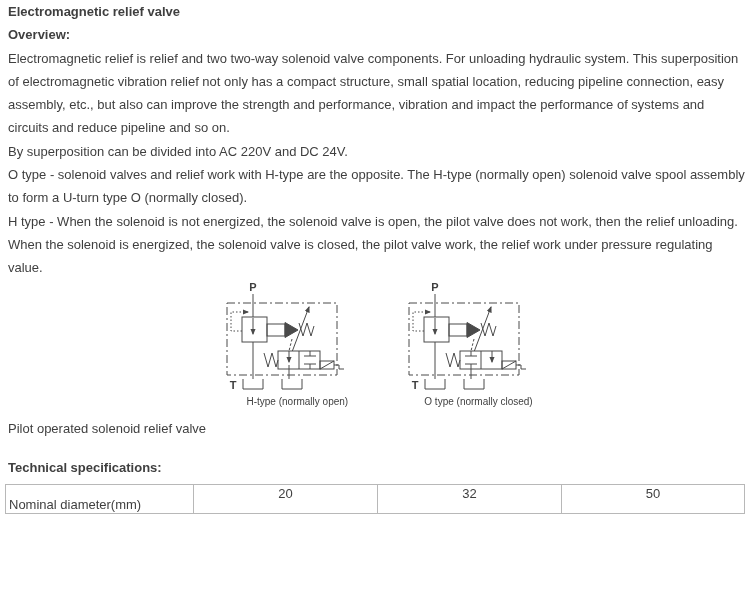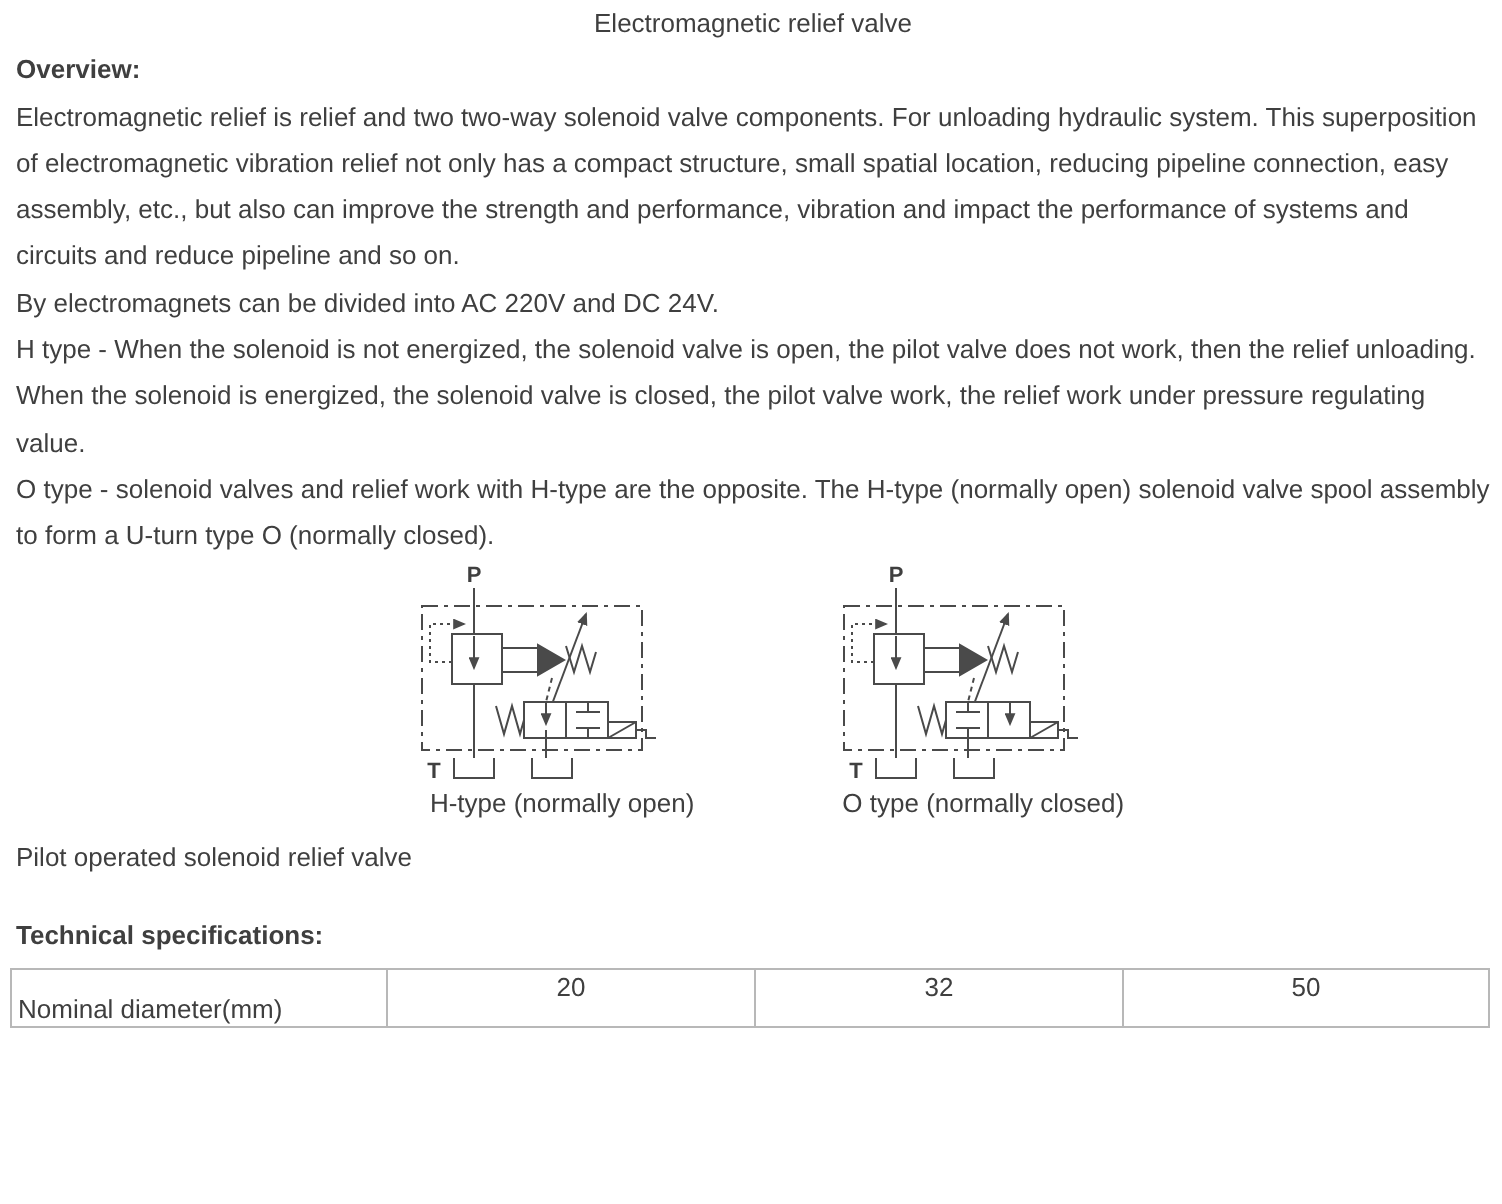"Electromagnetic relief valve" .title { font-weight: normal -> bold; text-align: center -> left }
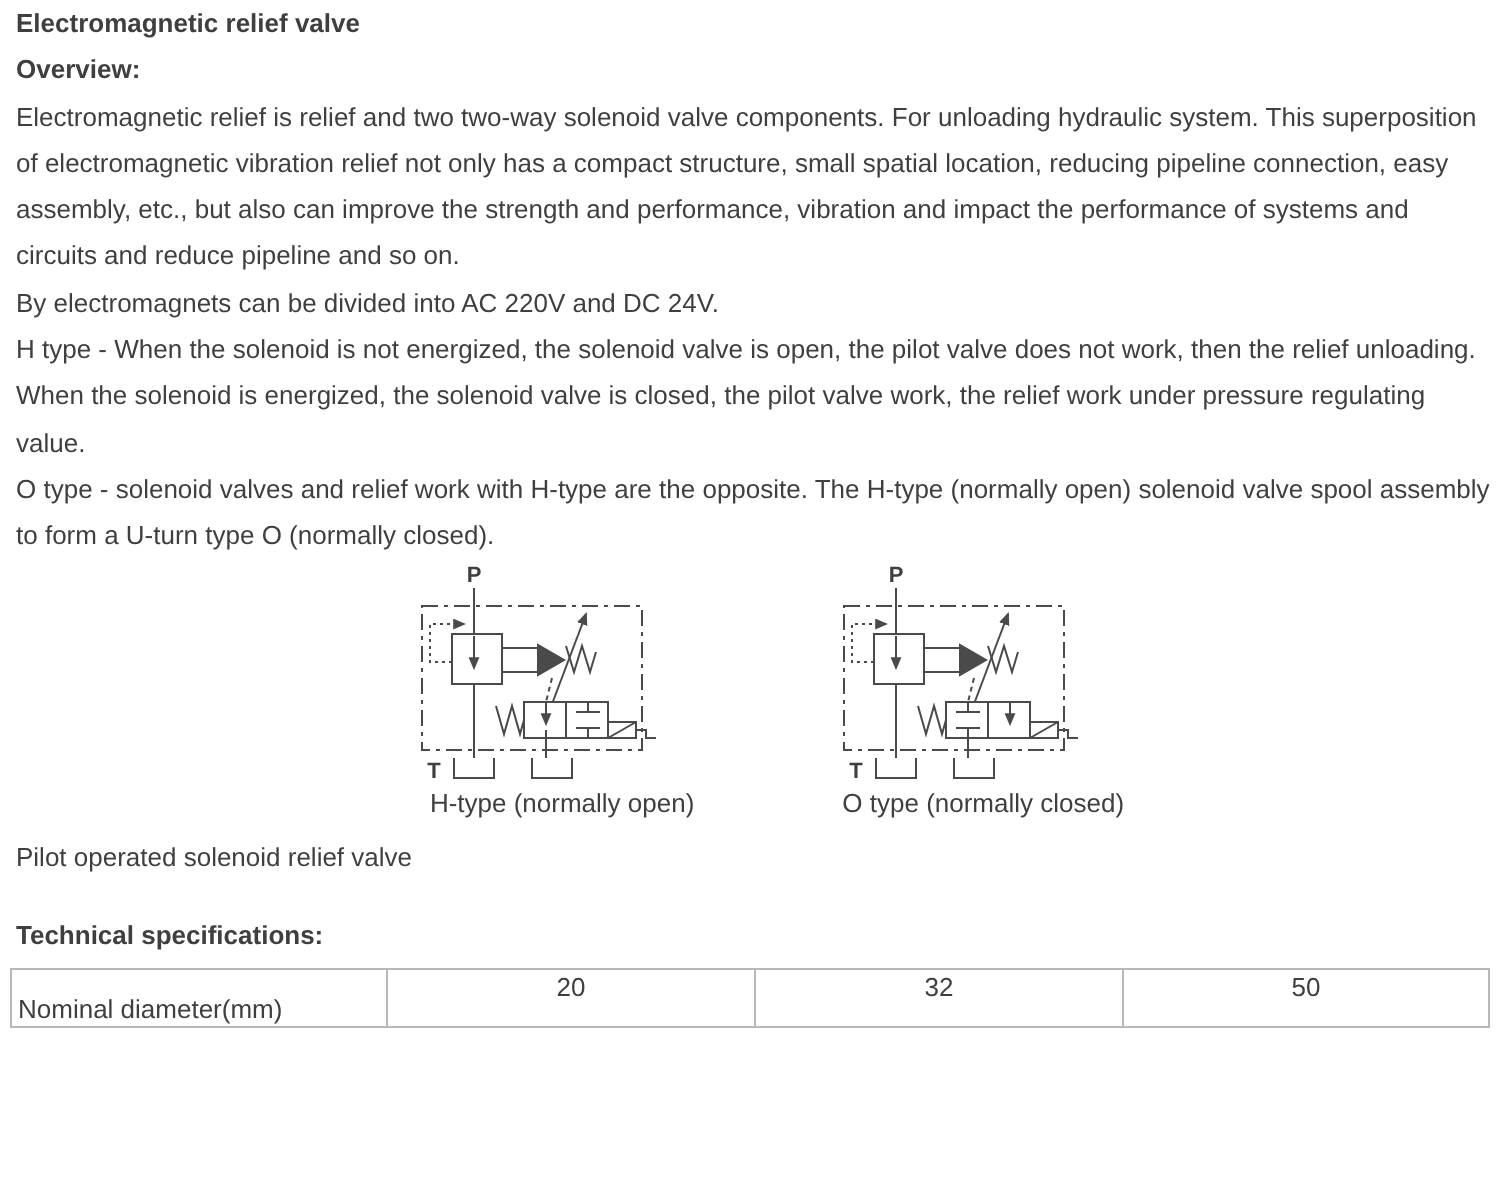"By electromagnets can be divided" p { text: electromagnets -> superposition }
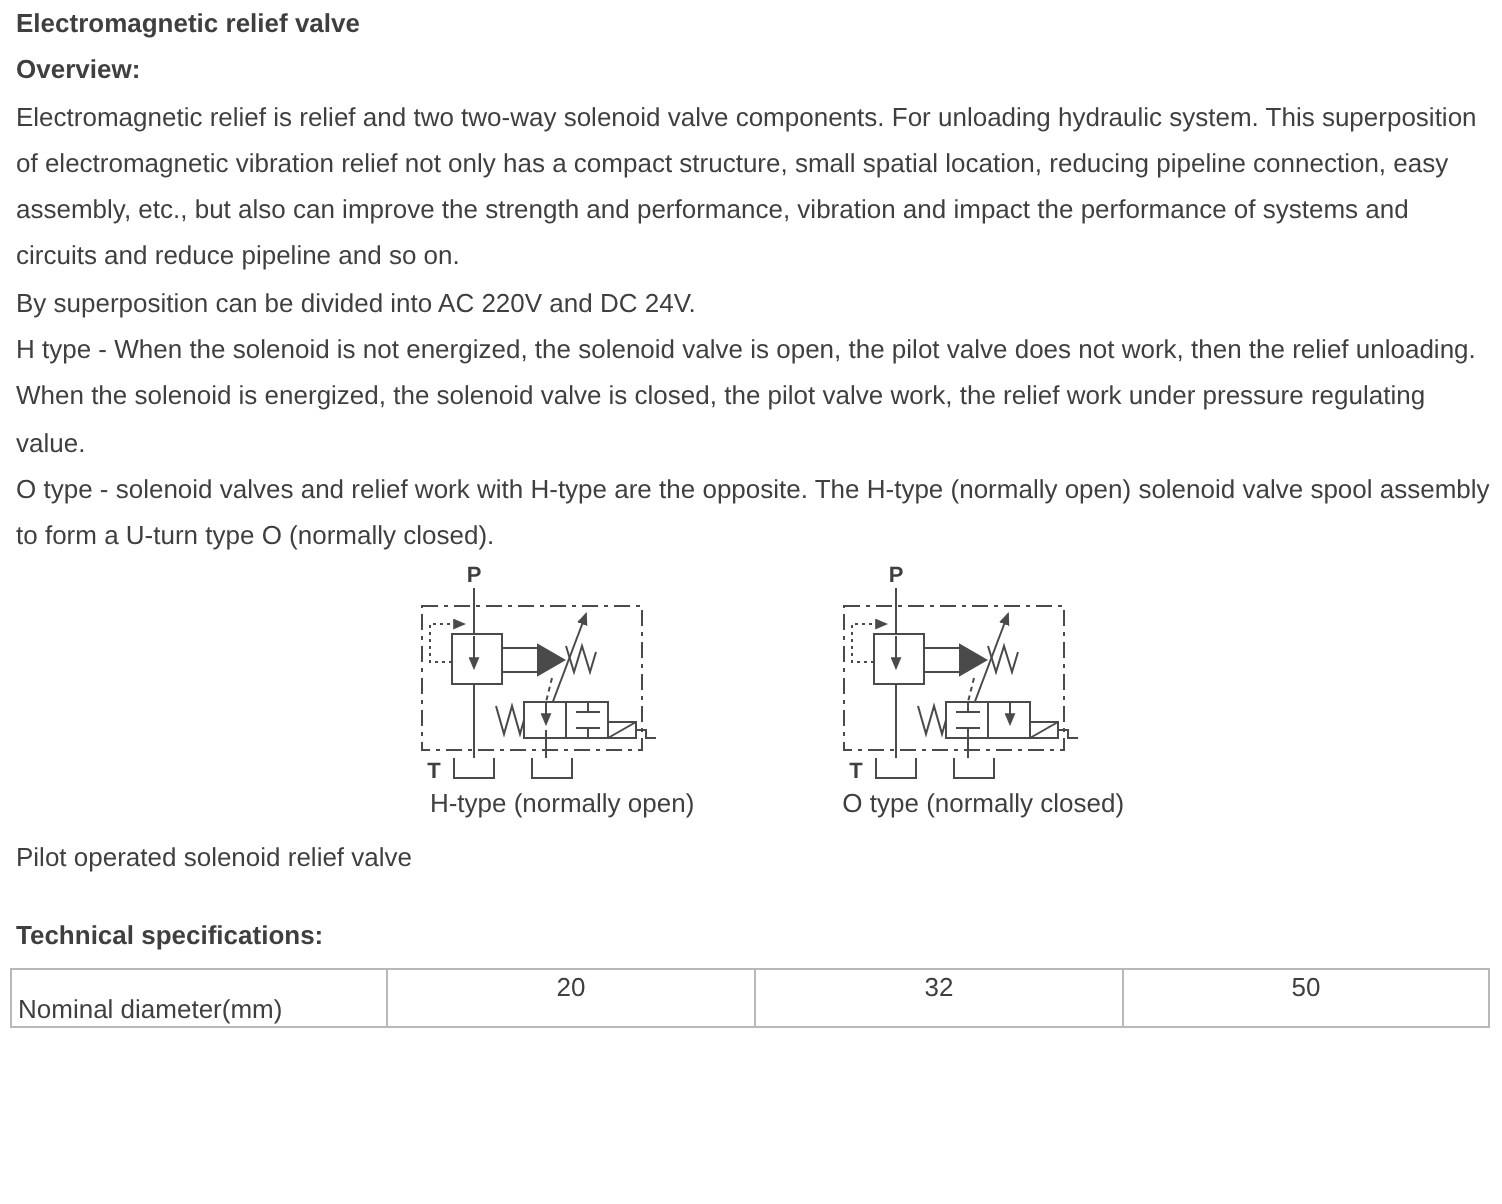"H type - When the" p { order: before "O type - solenoid valves" -> after "O type - solenoid valves" }
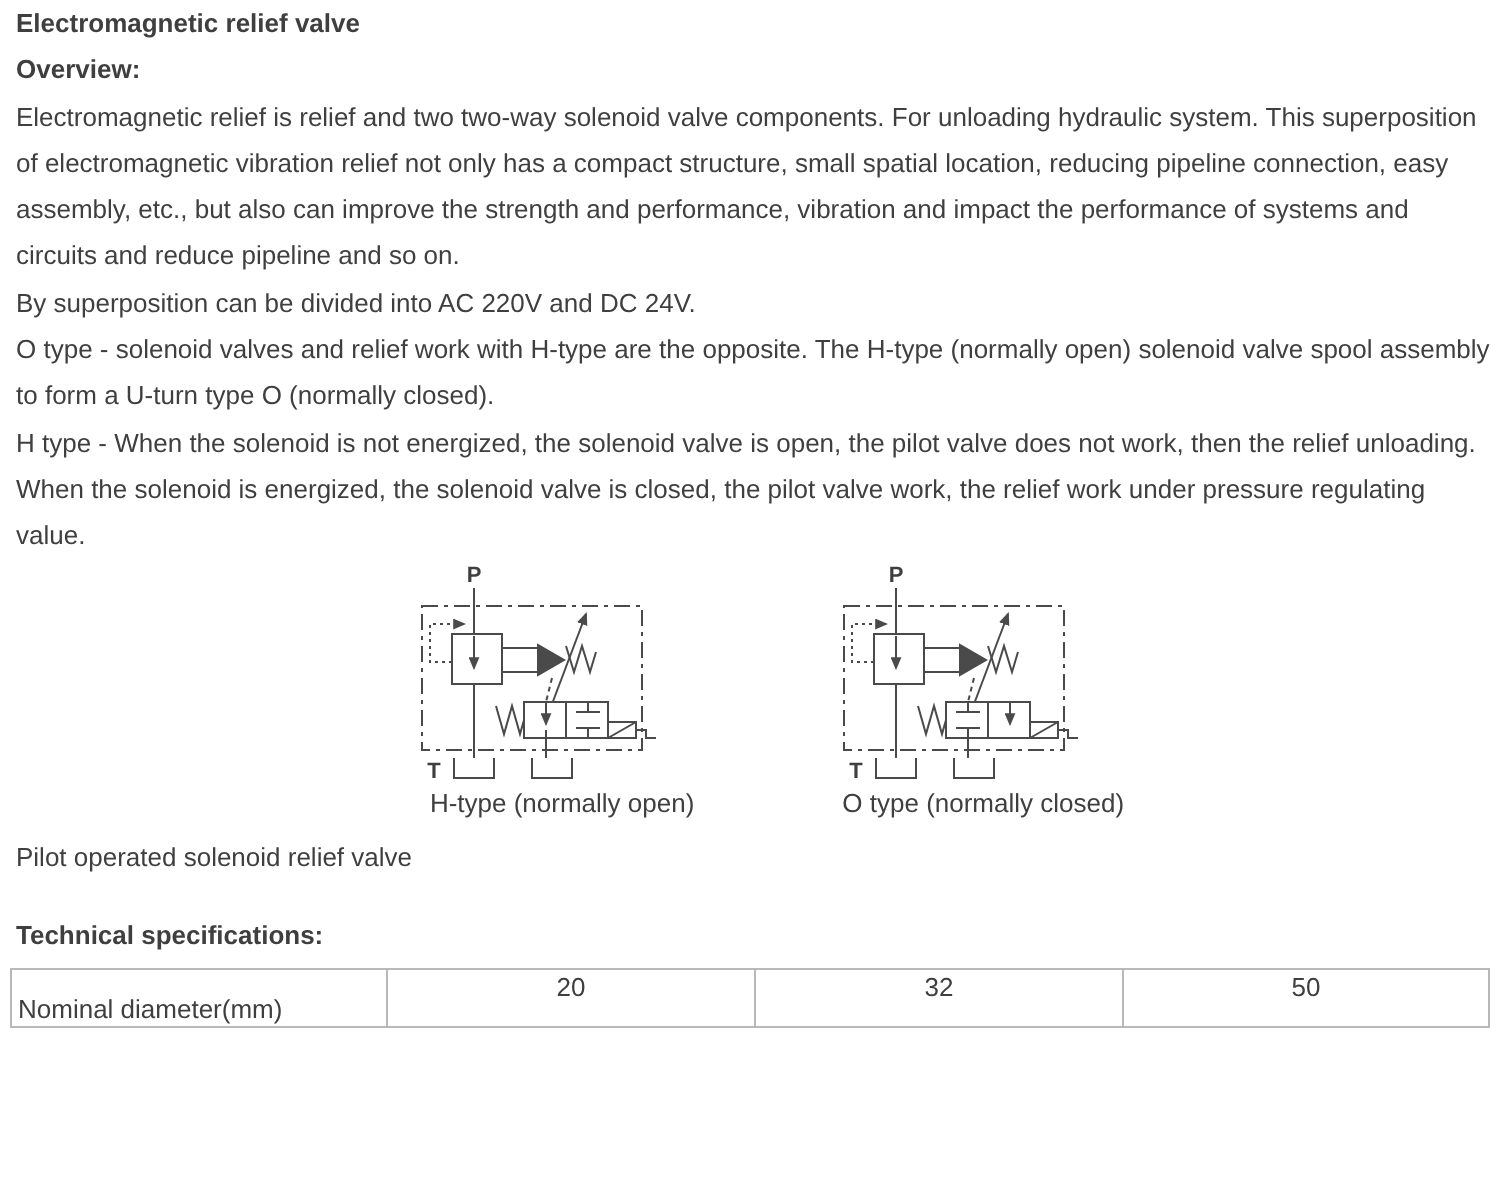"H-type (normally open)" figcaption { font-size: 13px -> 10px }
